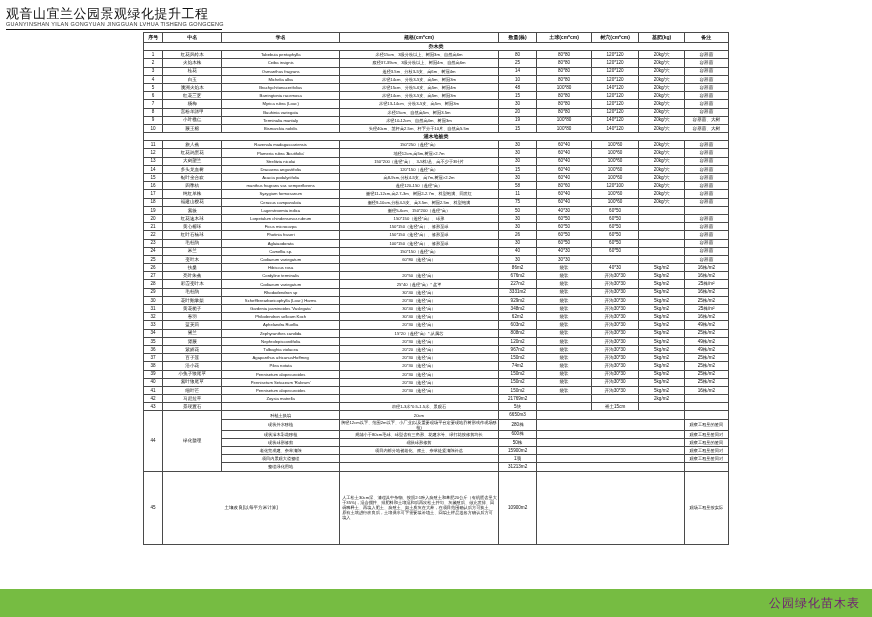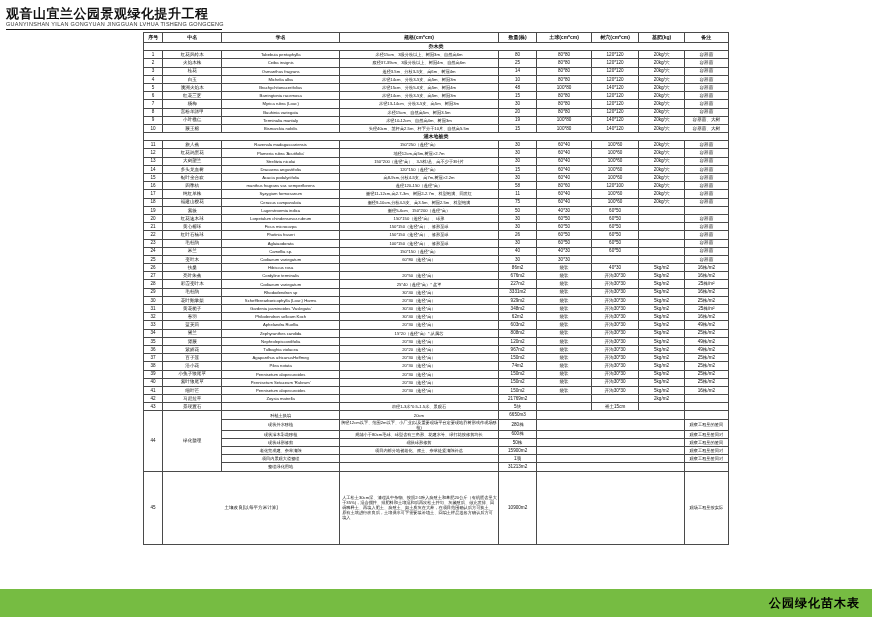"观音山宜兰公园景观绿化提升工程" .hdr .cn { font-weight: bold -> normal }
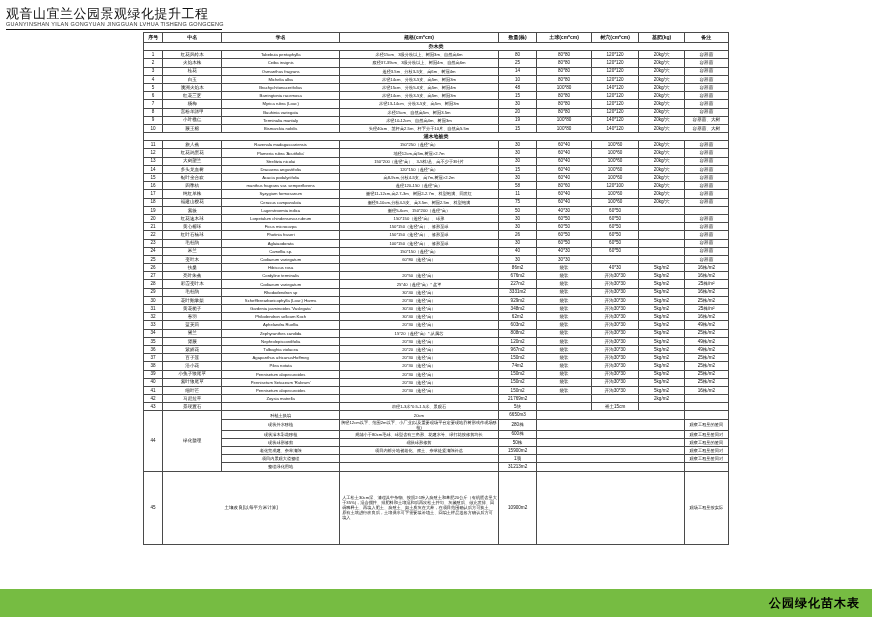"公园绿化苗木表" .footer .lbl { color: #000000 -> #701a75; font-weight: bold -> normal }
